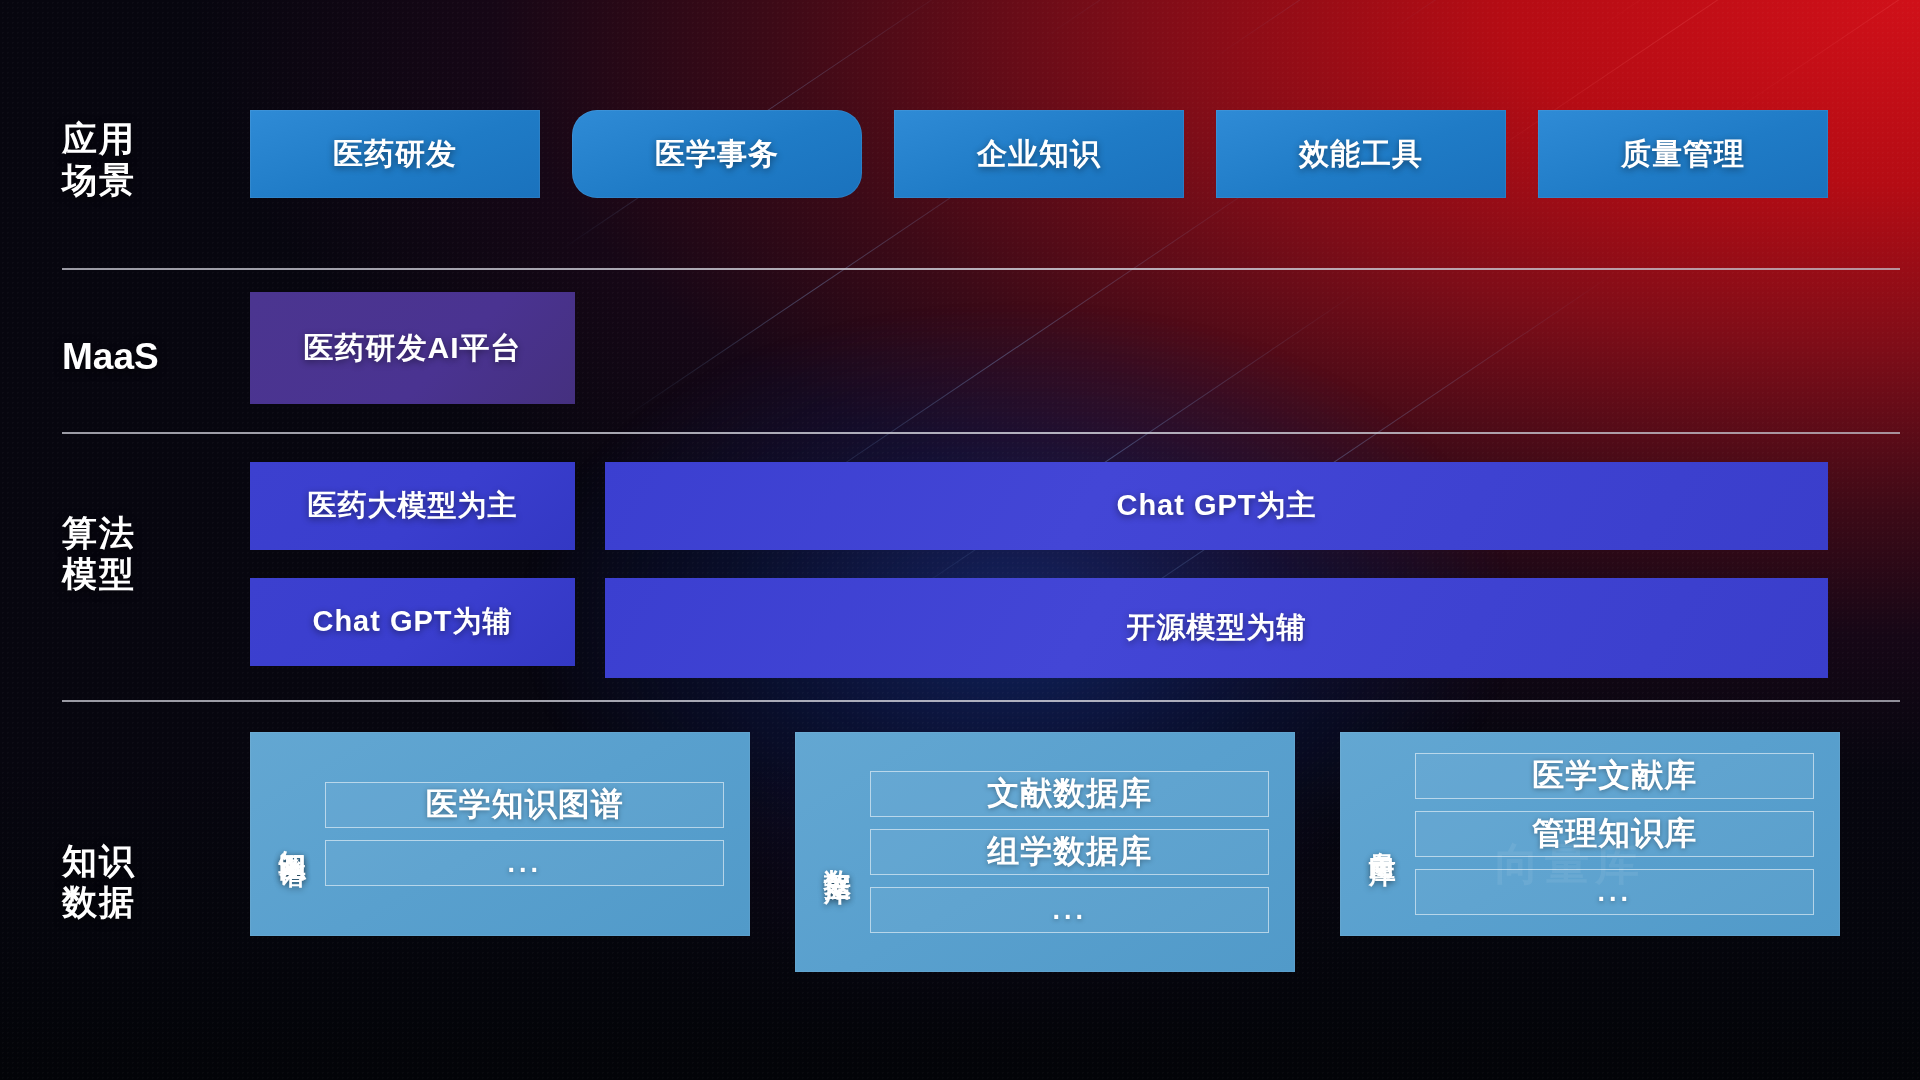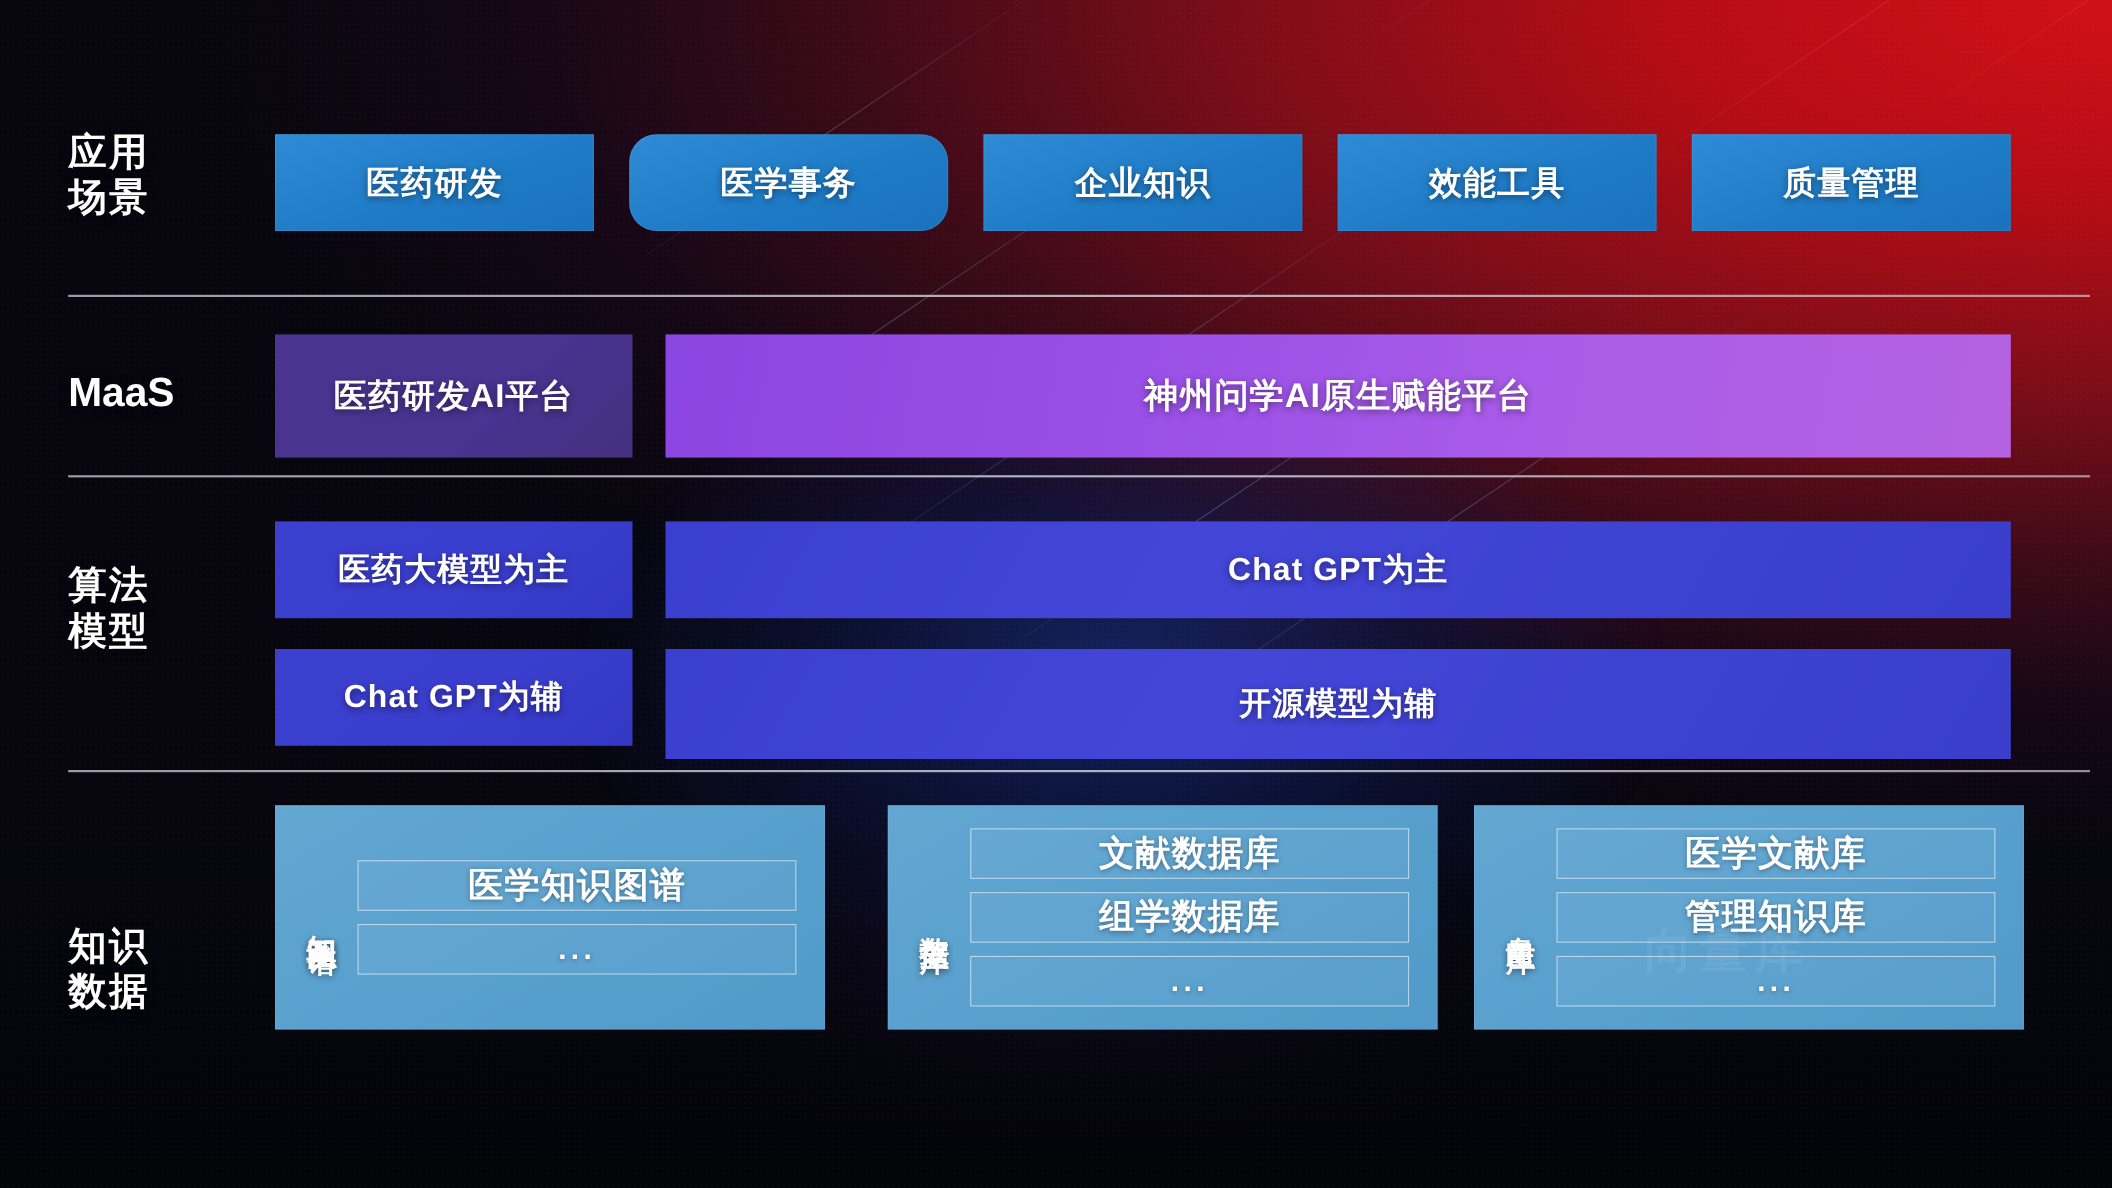"医药研发" .card { margin-top: 12px -> none }
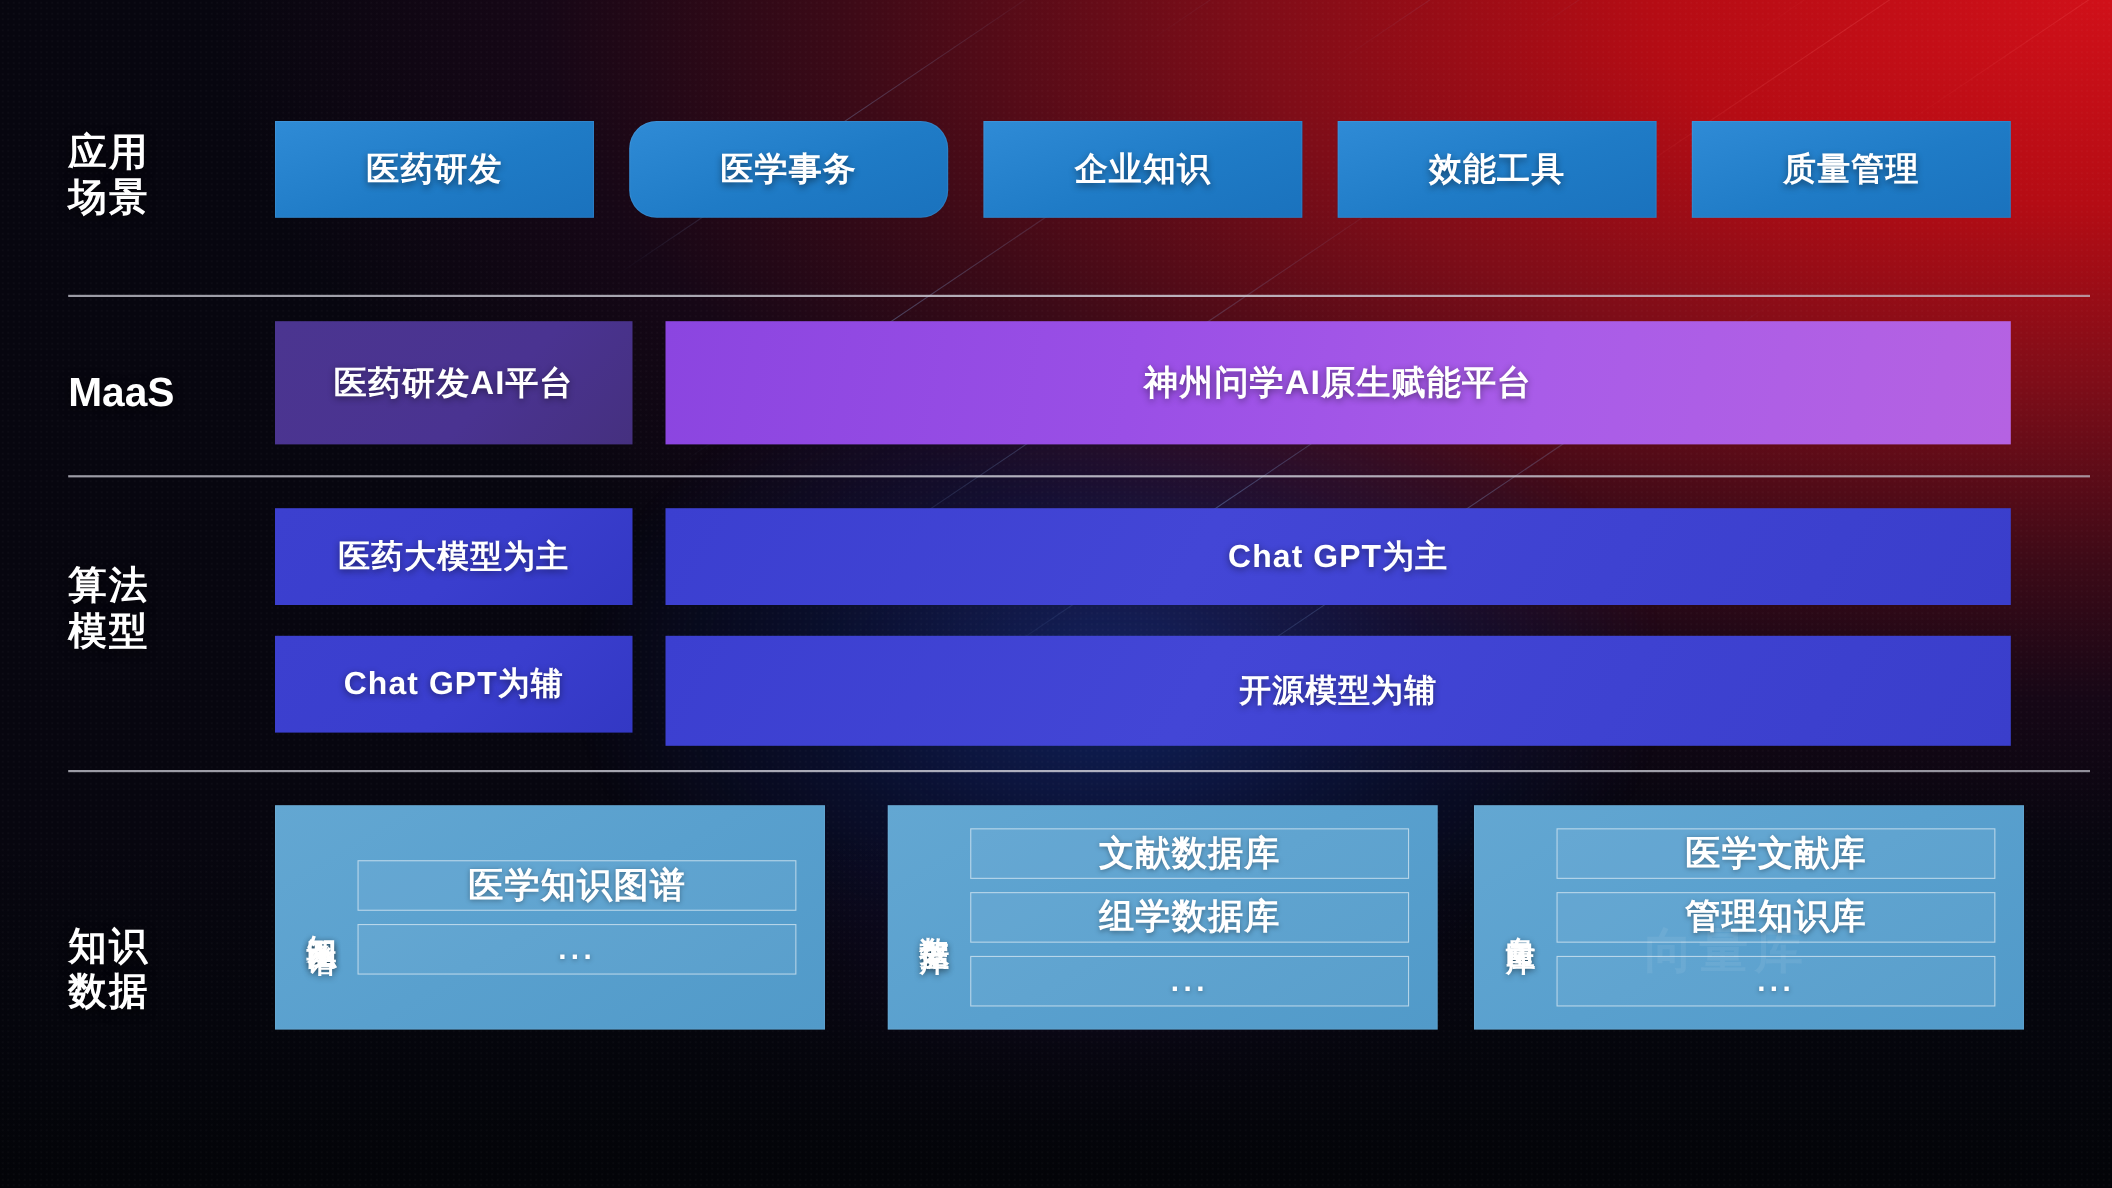"神州问学AI原生赋能平台" div.card { html: <div> <span>神州问学AI原生赋能平台</span> </div> -> none }
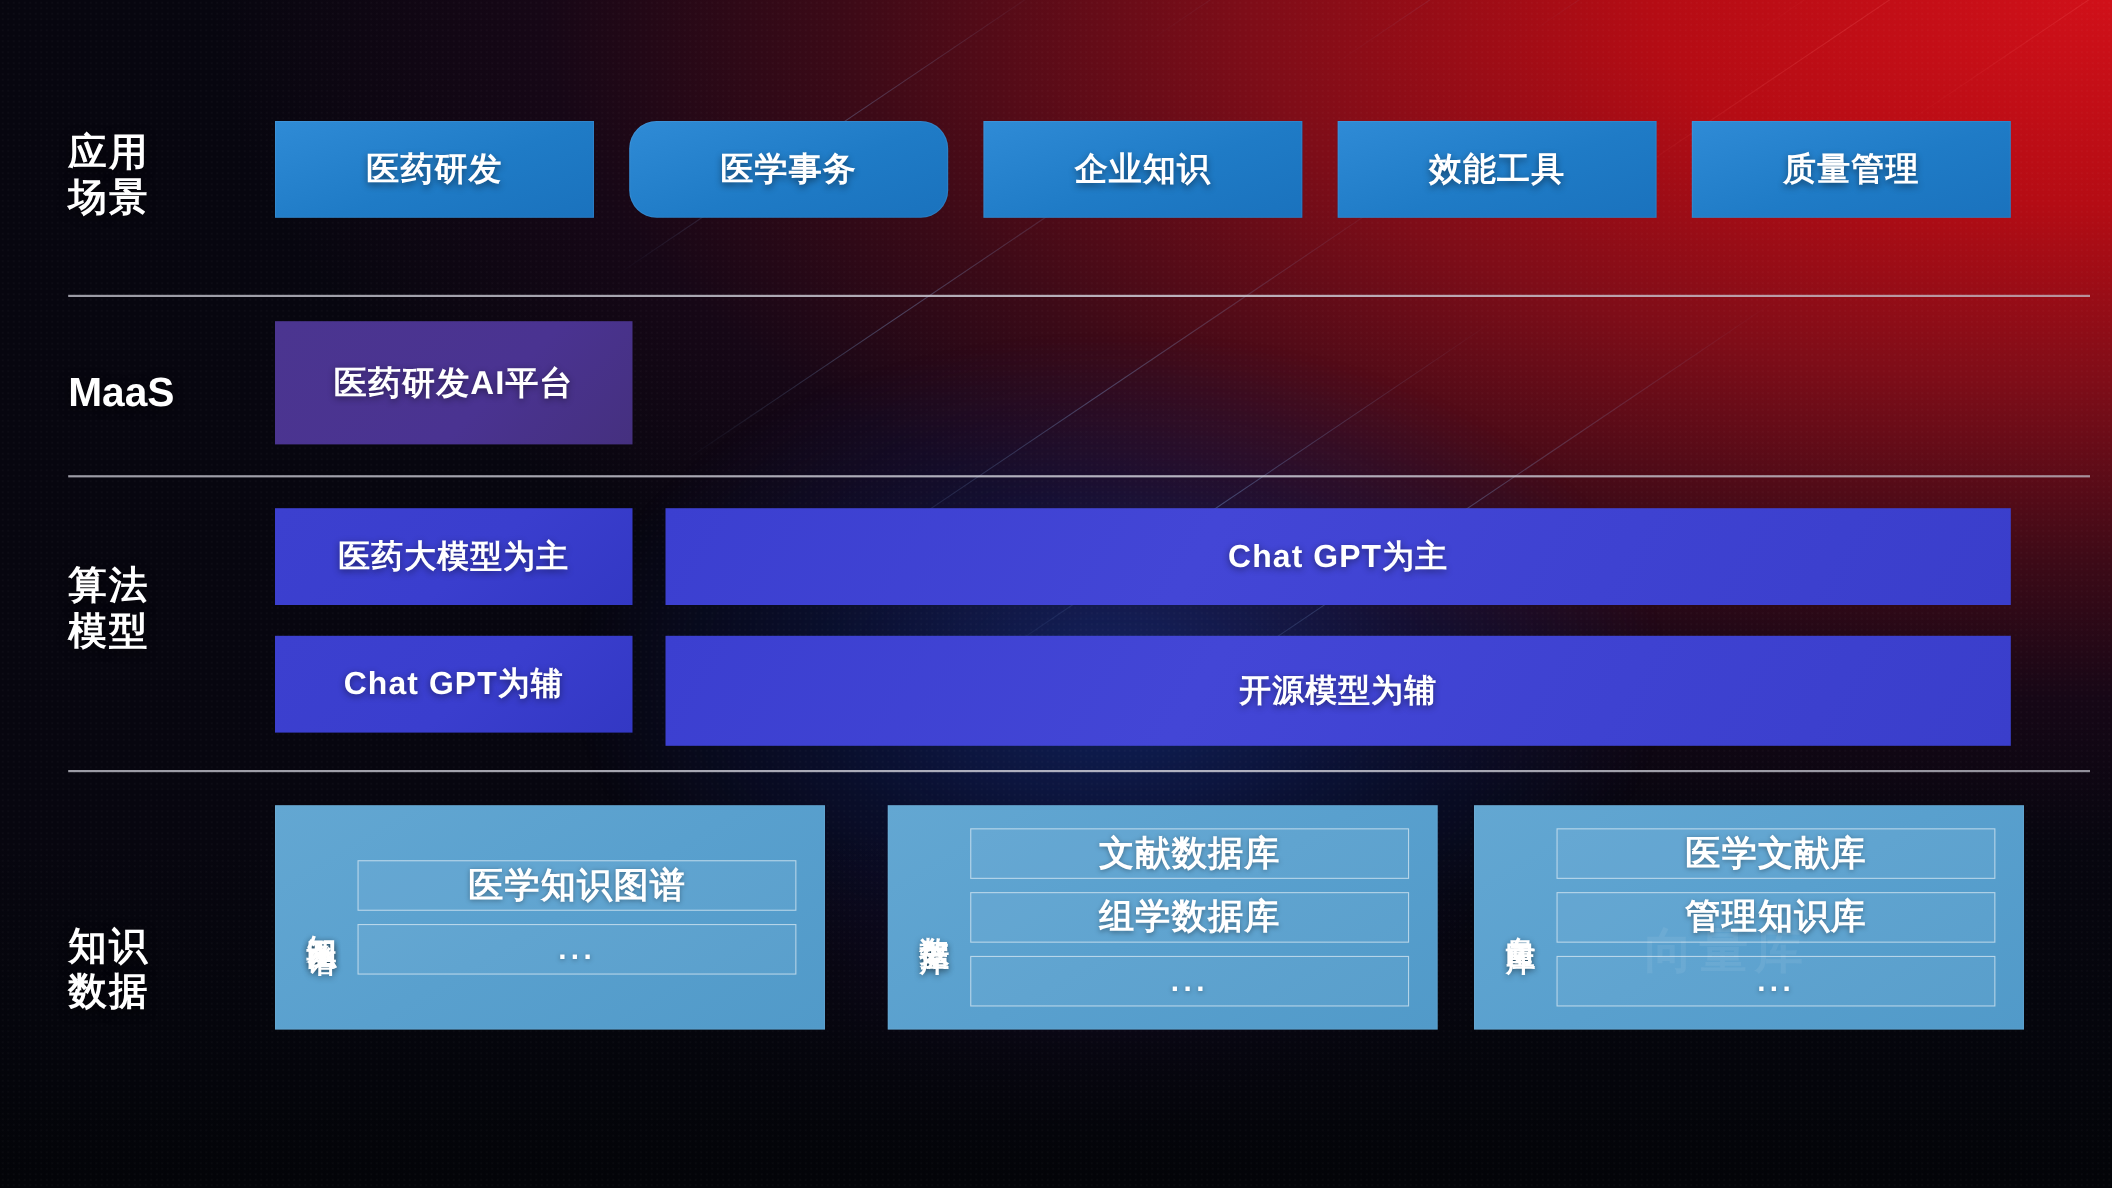"文献数据库" div.kd-group { height: 204px -> 240px; margin-left: 12px -> none }
